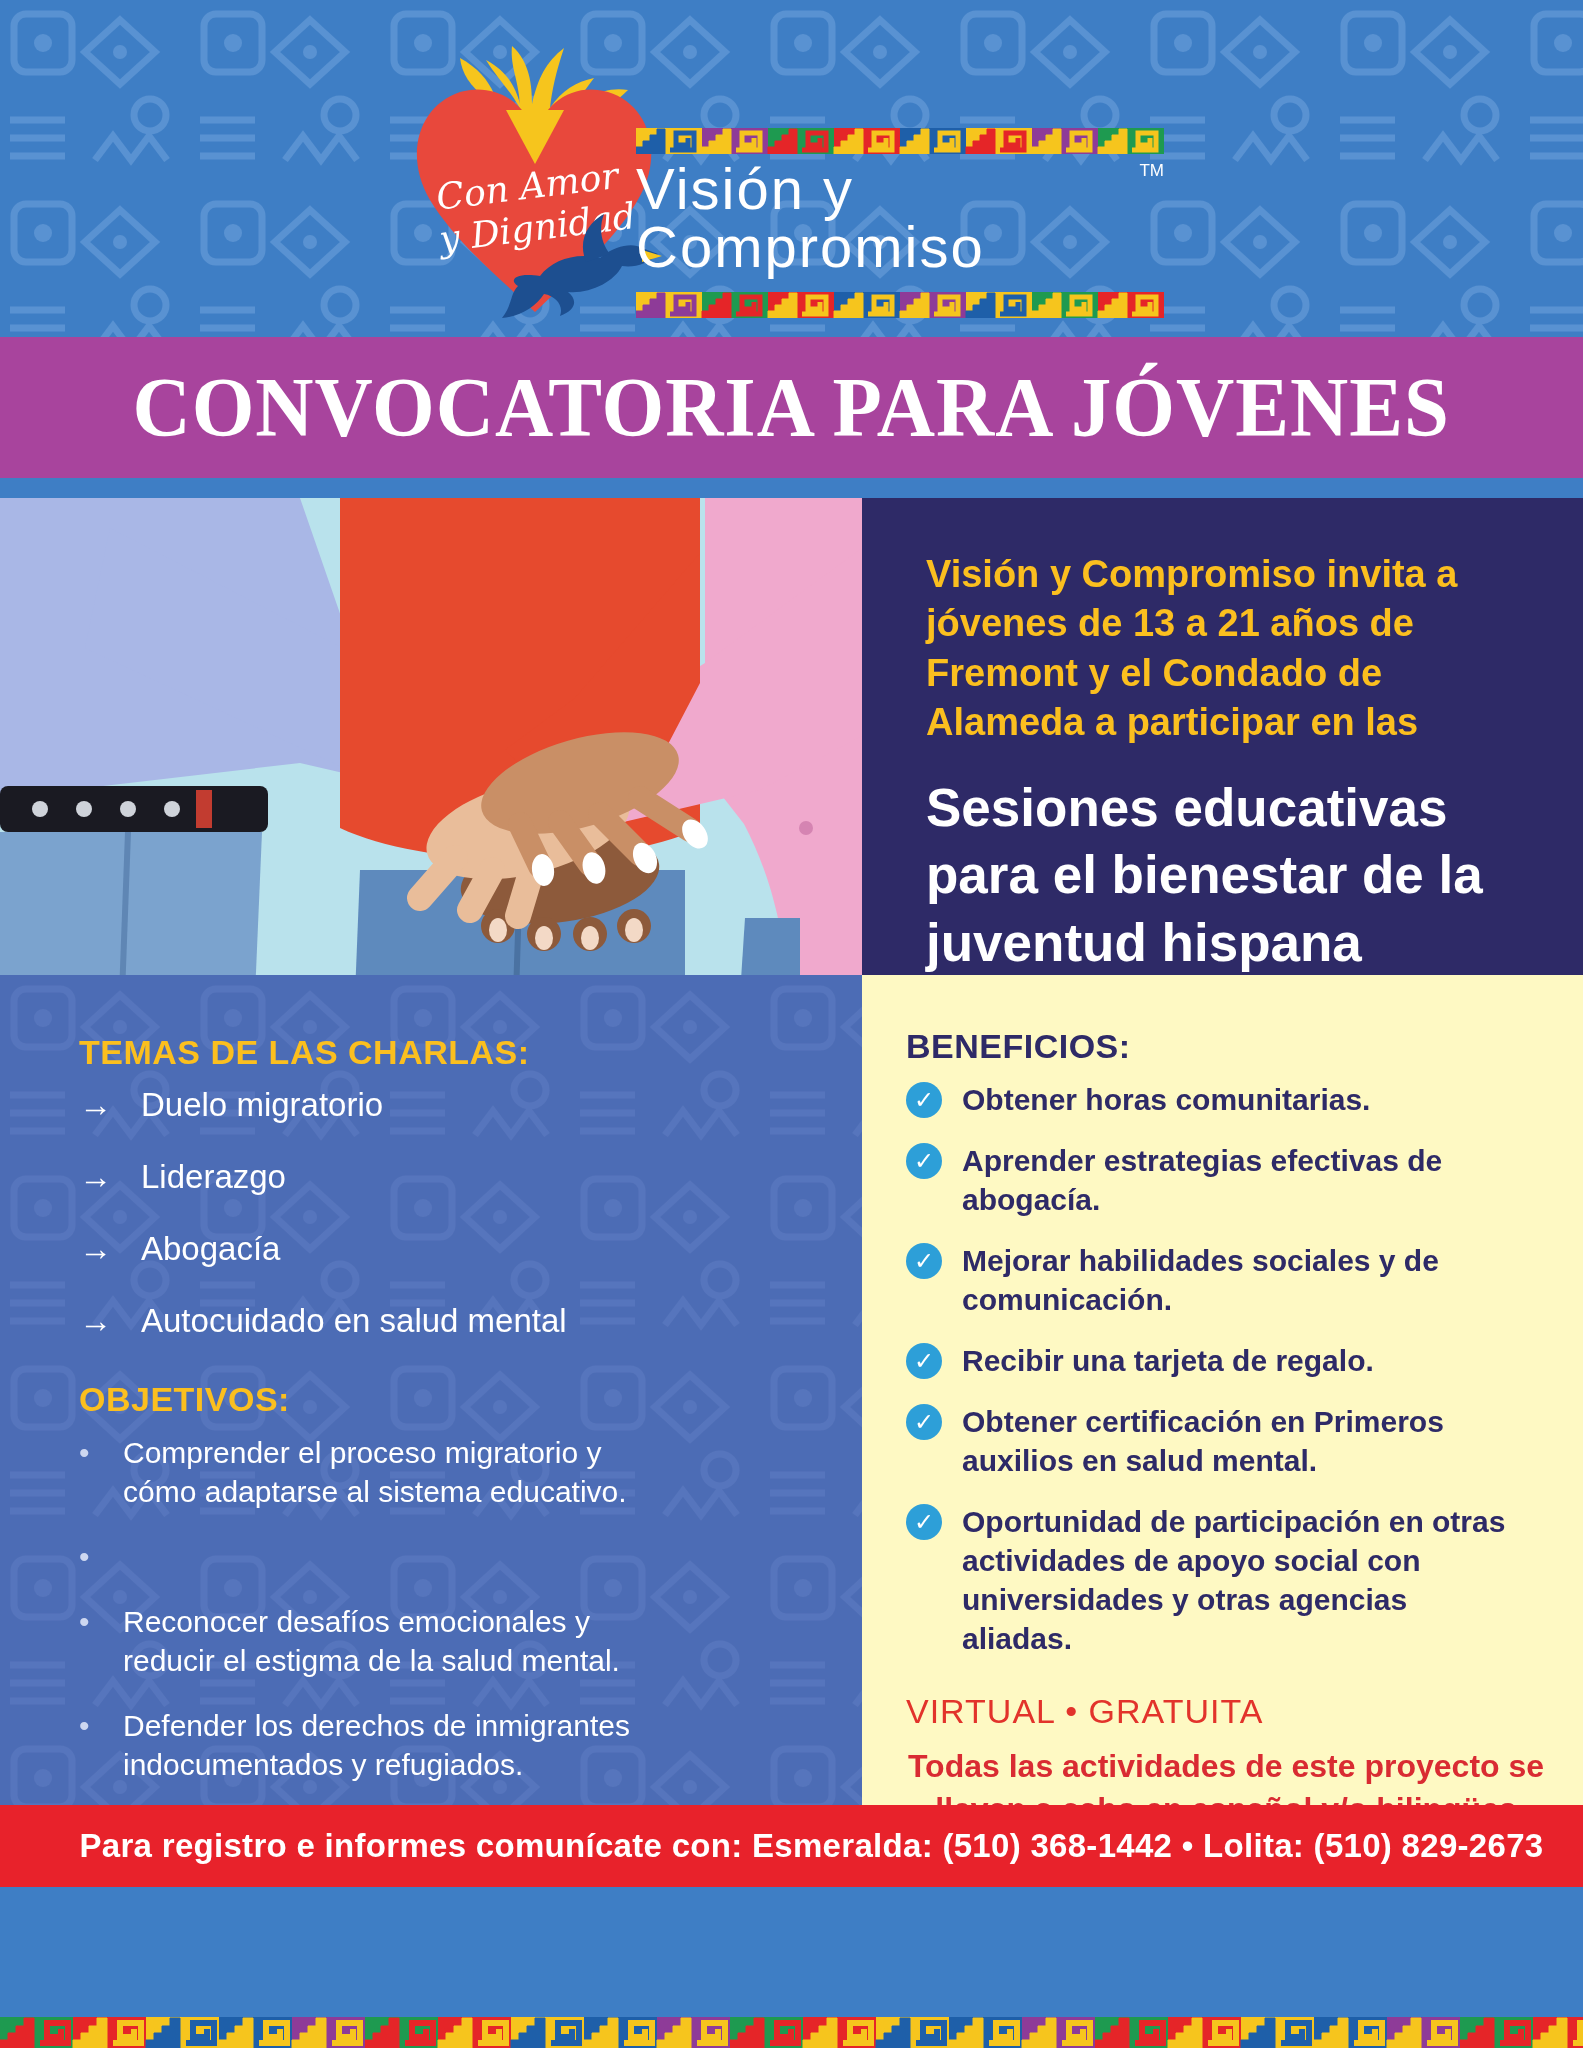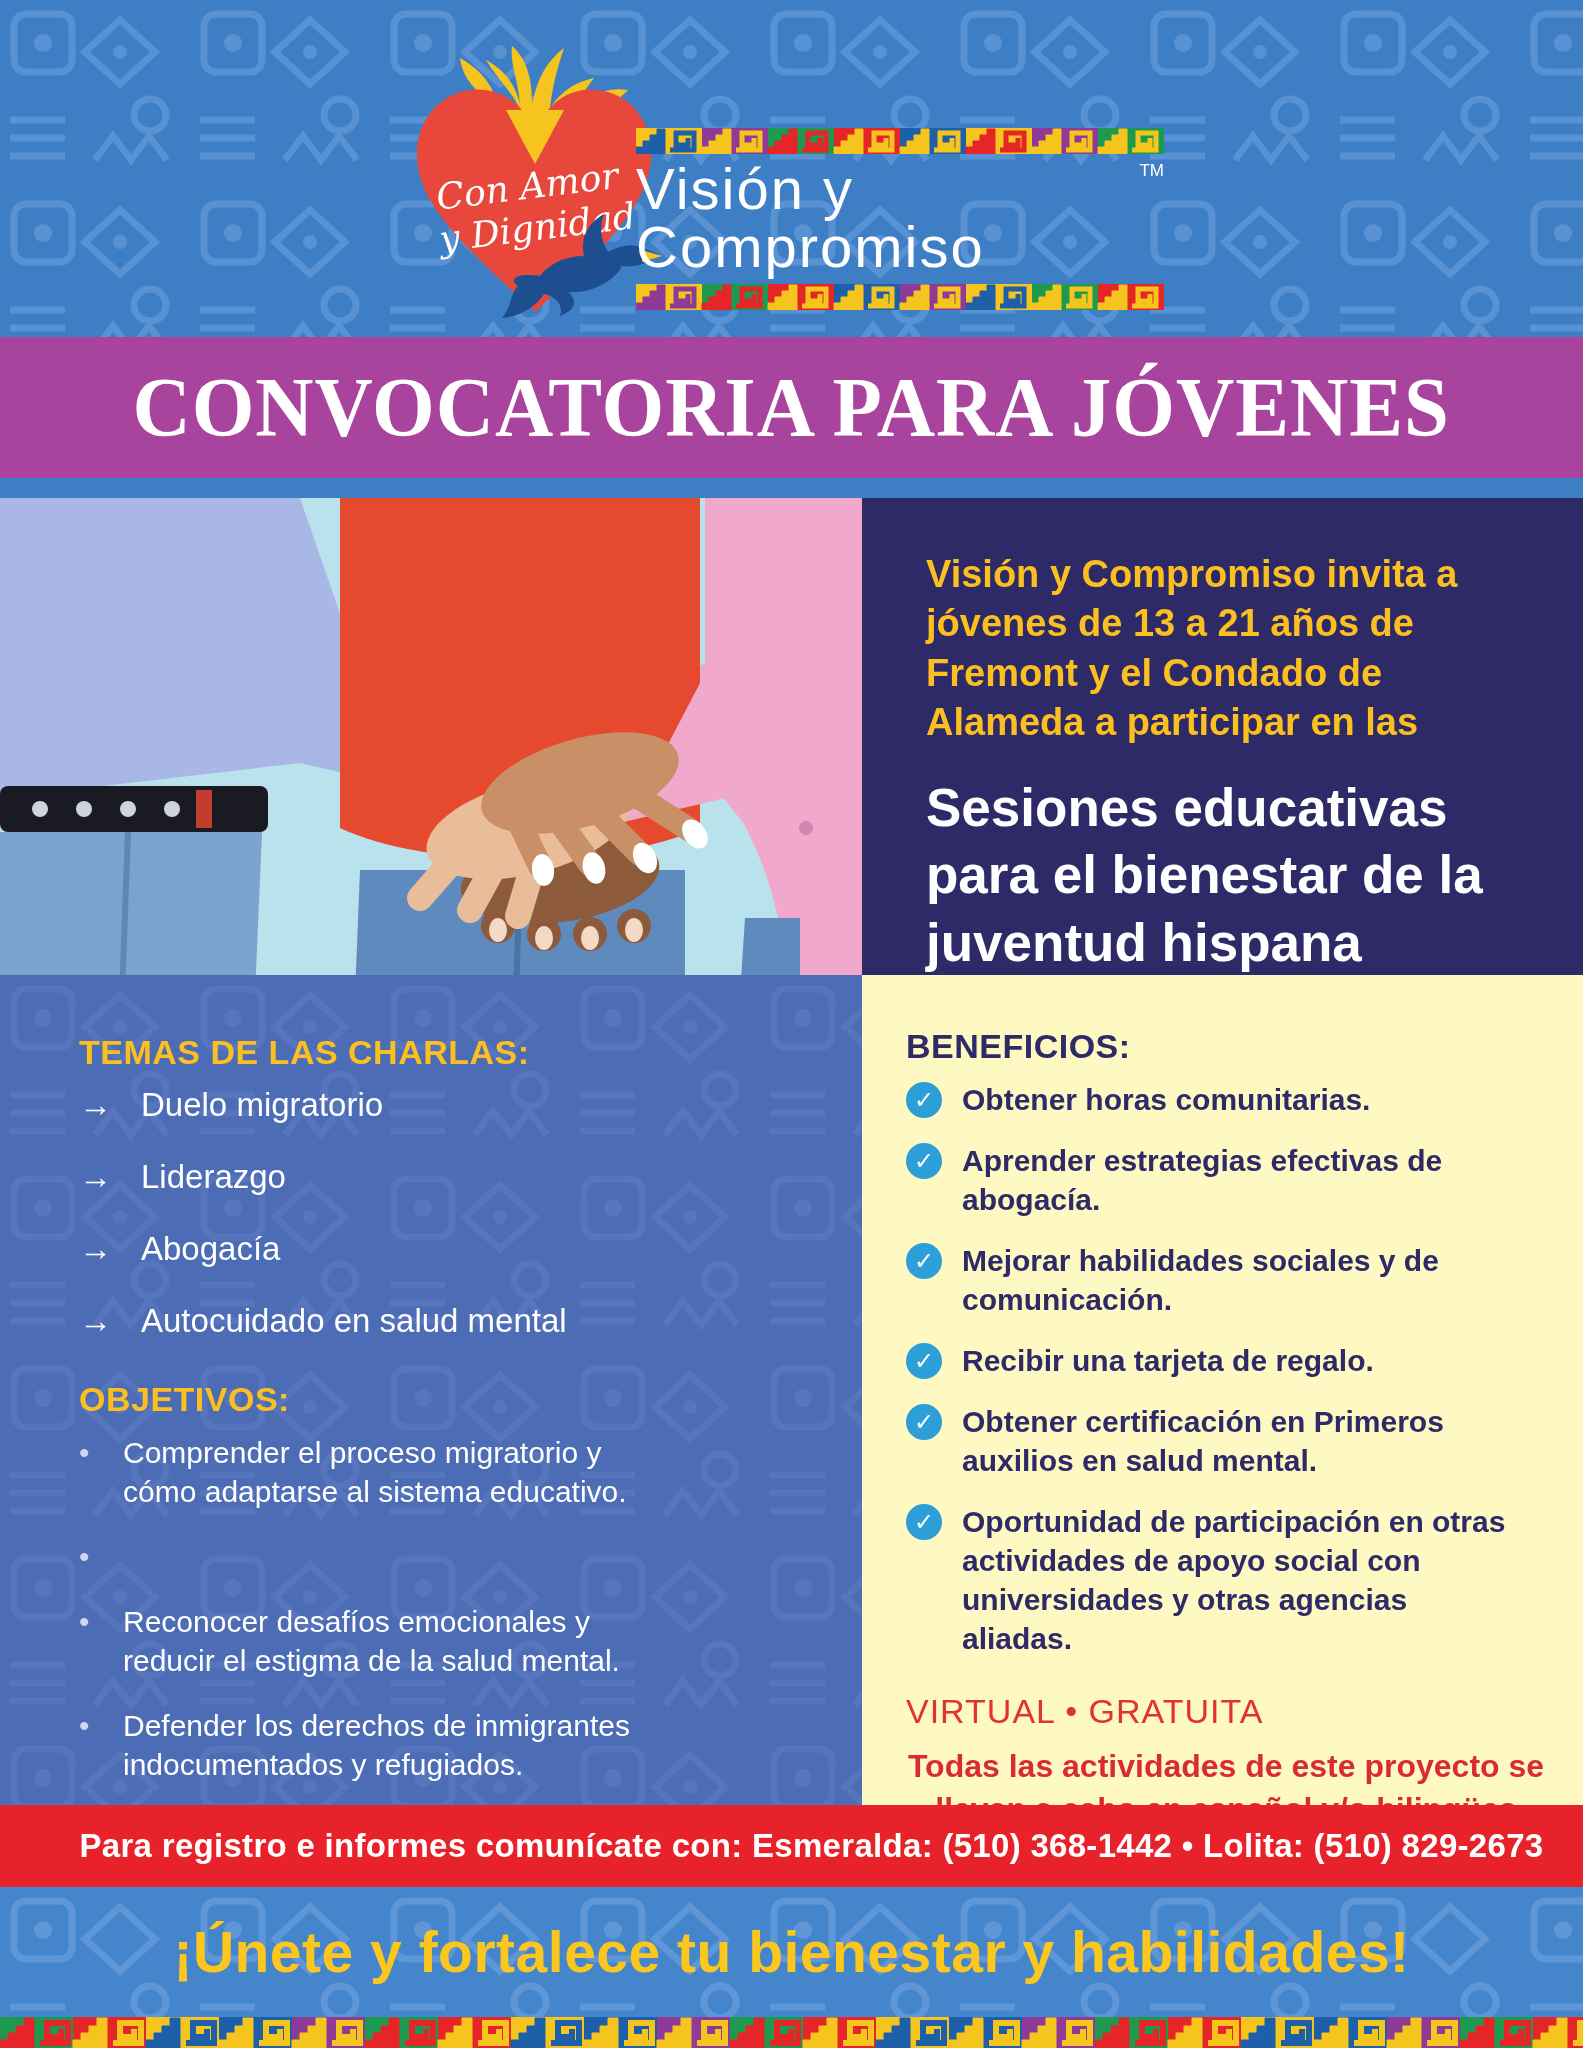"Visión y Compromiso" .brand-line { padding: 6px 0 8px 0 -> 6px 0 16px 0 }
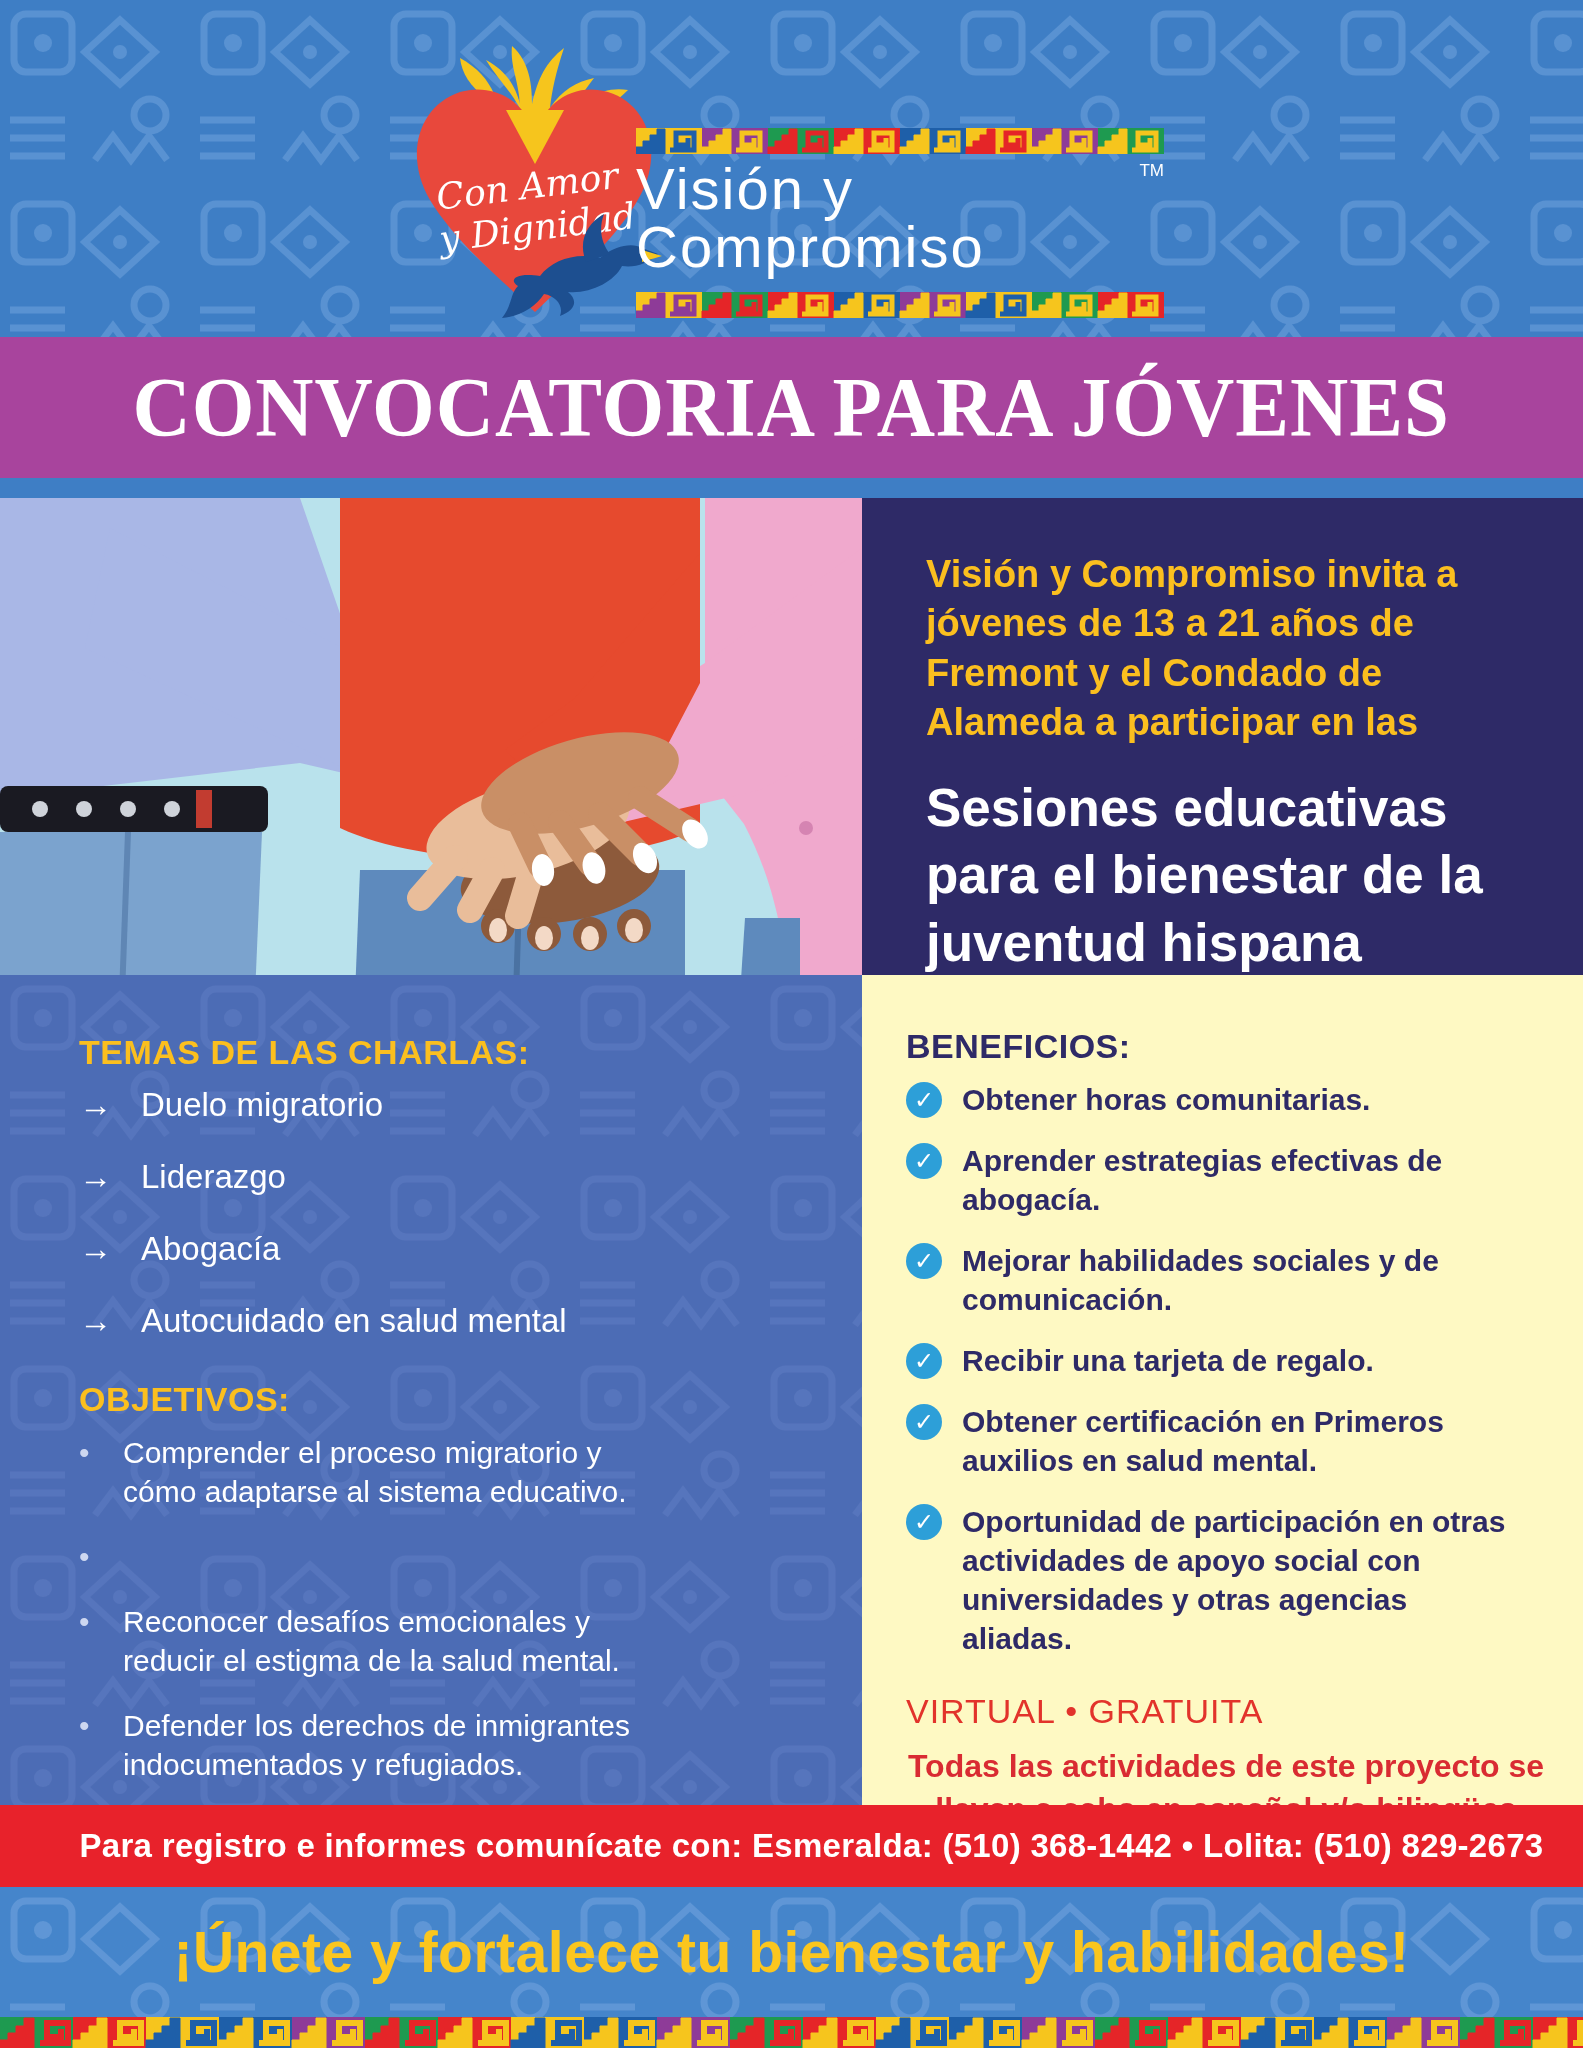"¡Únete y fortalece tu bienestar" div.band { html: <div> <svg> <defs> <pattern> <g> <rect></rect> <circle></circle> <path></path> <path></path> <path></path> <circle></circle> </g> </pattern> </defs> <rect></rect> </svg> <p>¡Únete y fortalece tu bienestar y habilidades!</p> </div> -> none }
